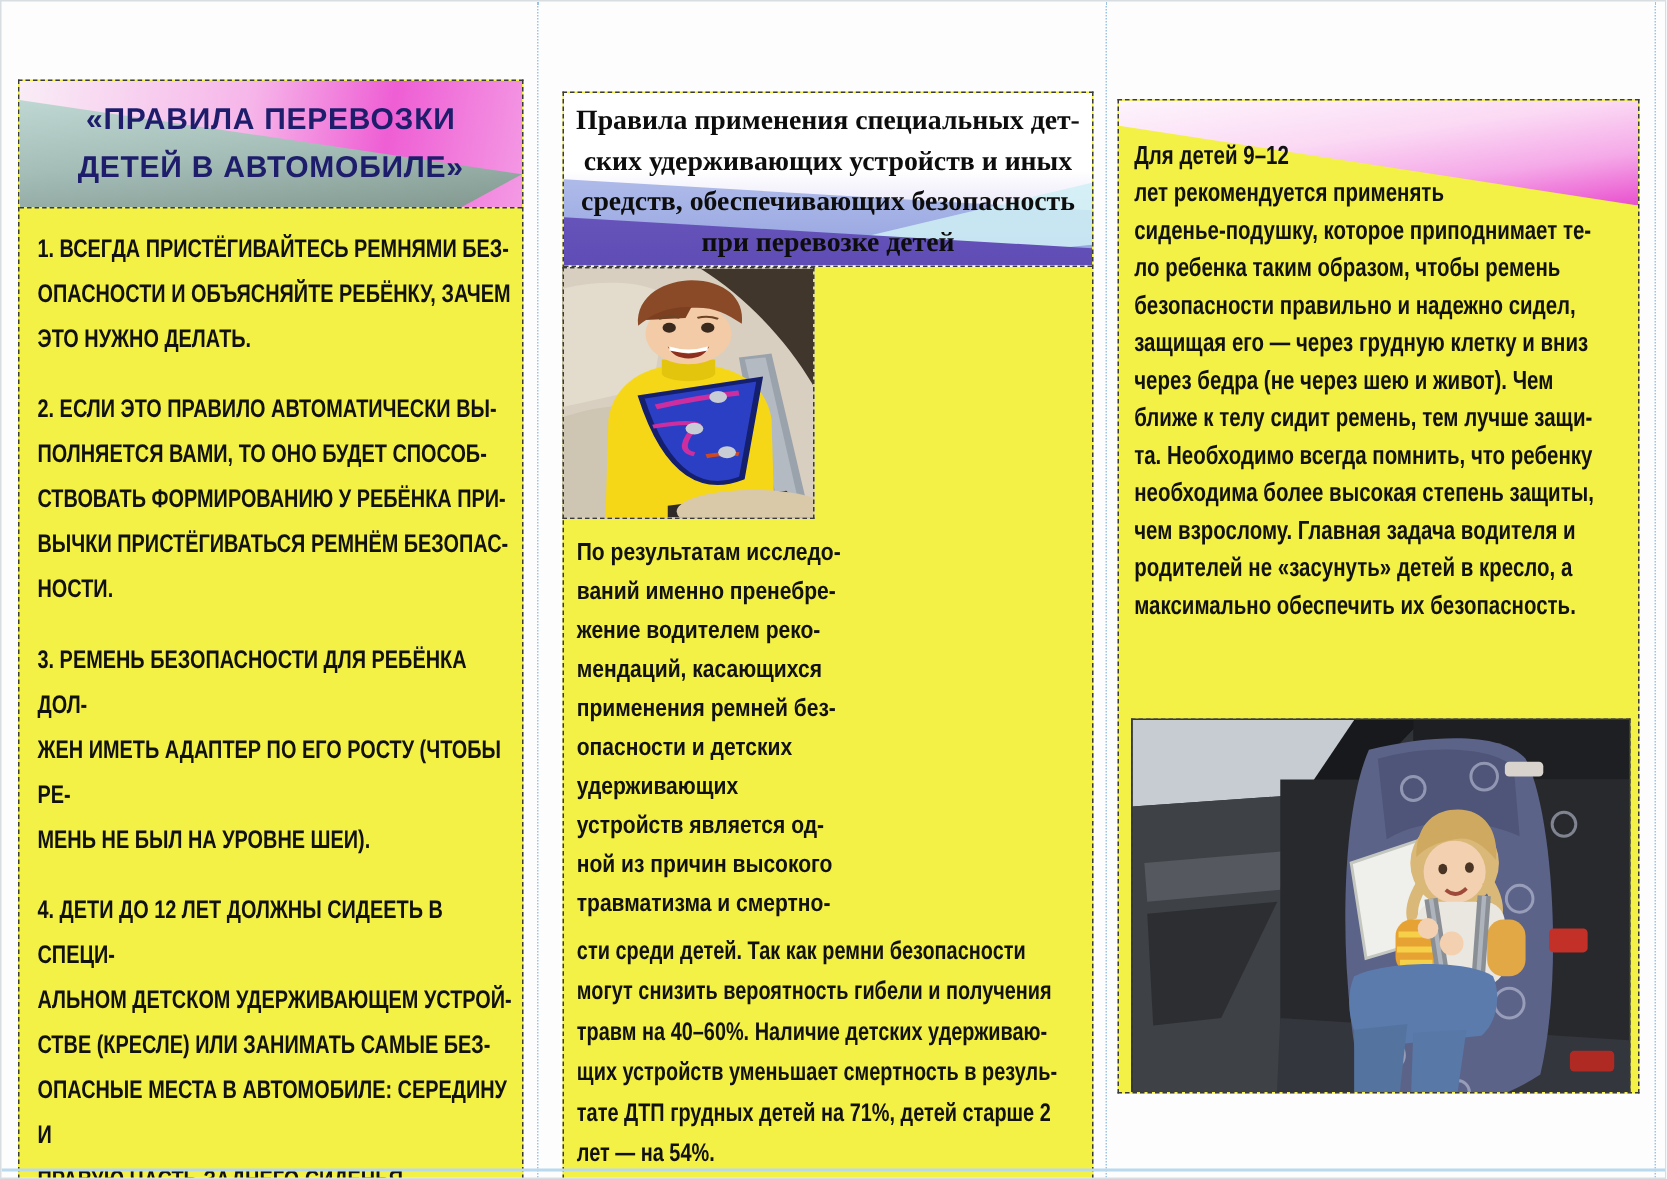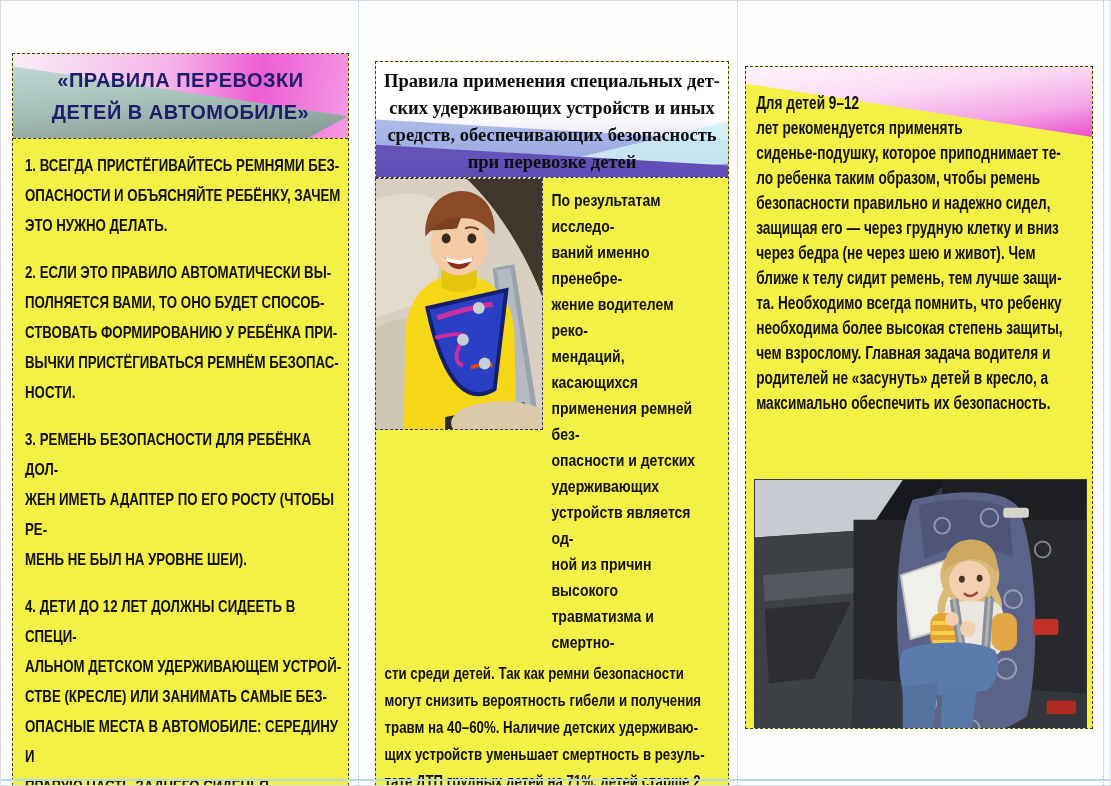"По результатам исследо-" .mid-row { flex-direction: none -> column }
